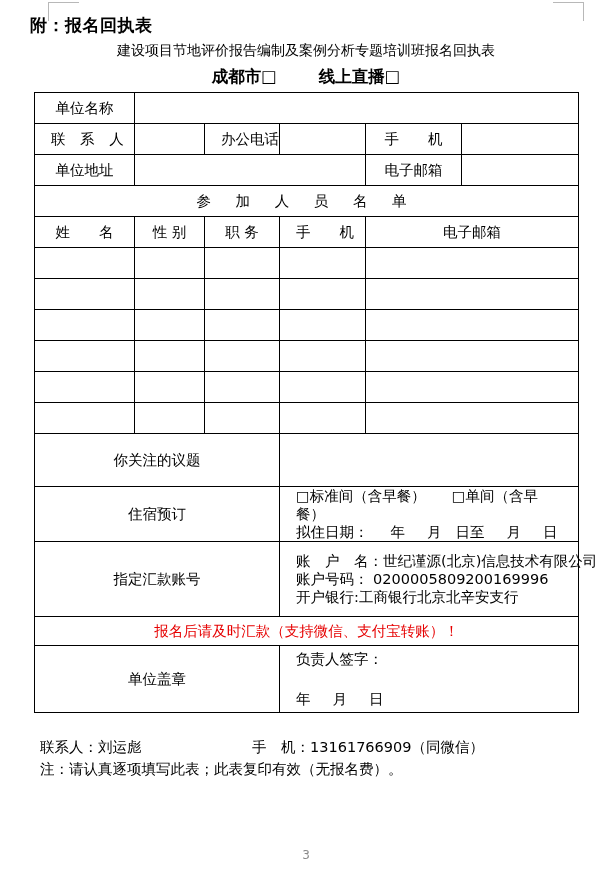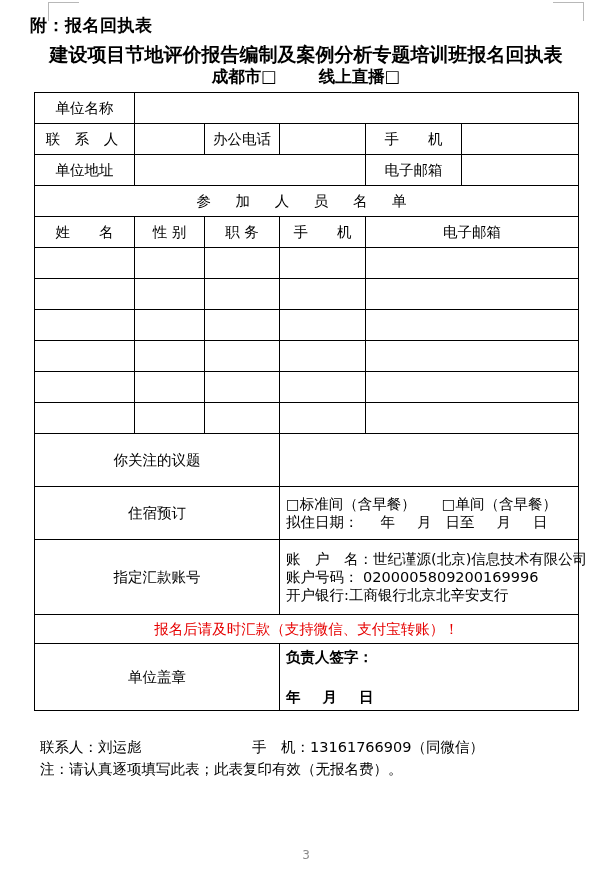"建设项目节地评价报告编制及案例分析专题培训班报名回执表" .doc-title { font-size: 19px -> 14px; font-weight: bold -> normal }
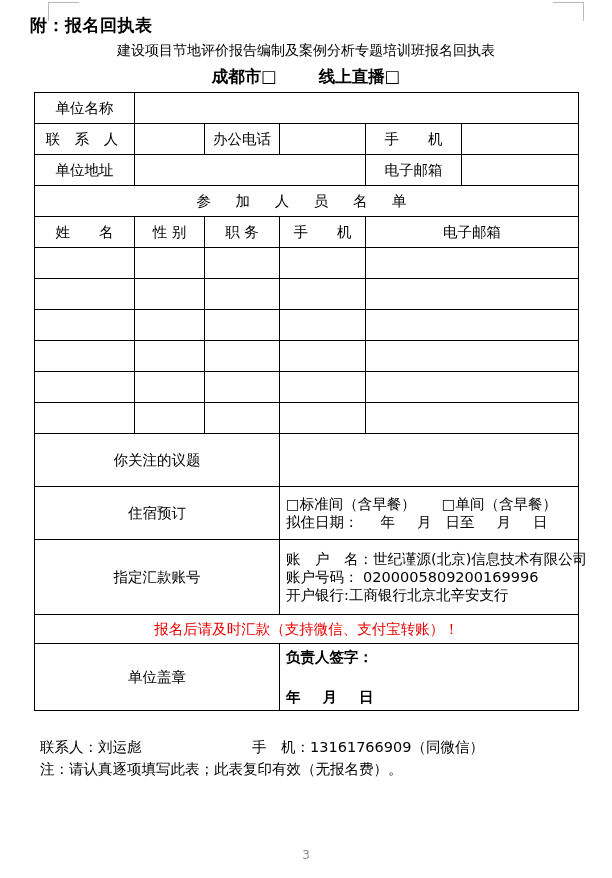"单位名称" table.form td { padding: 0 6px -> 0 16px }
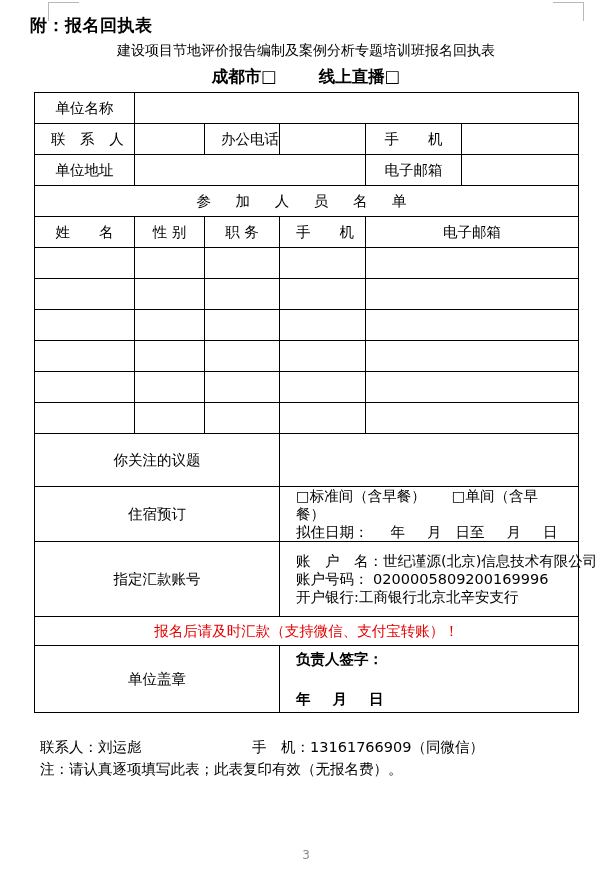"负责人签字：" .sign-cell { font-weight: bold -> none }
